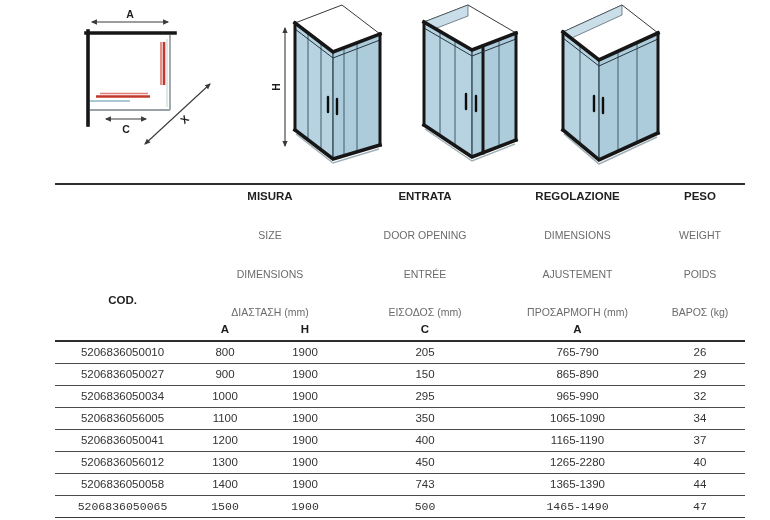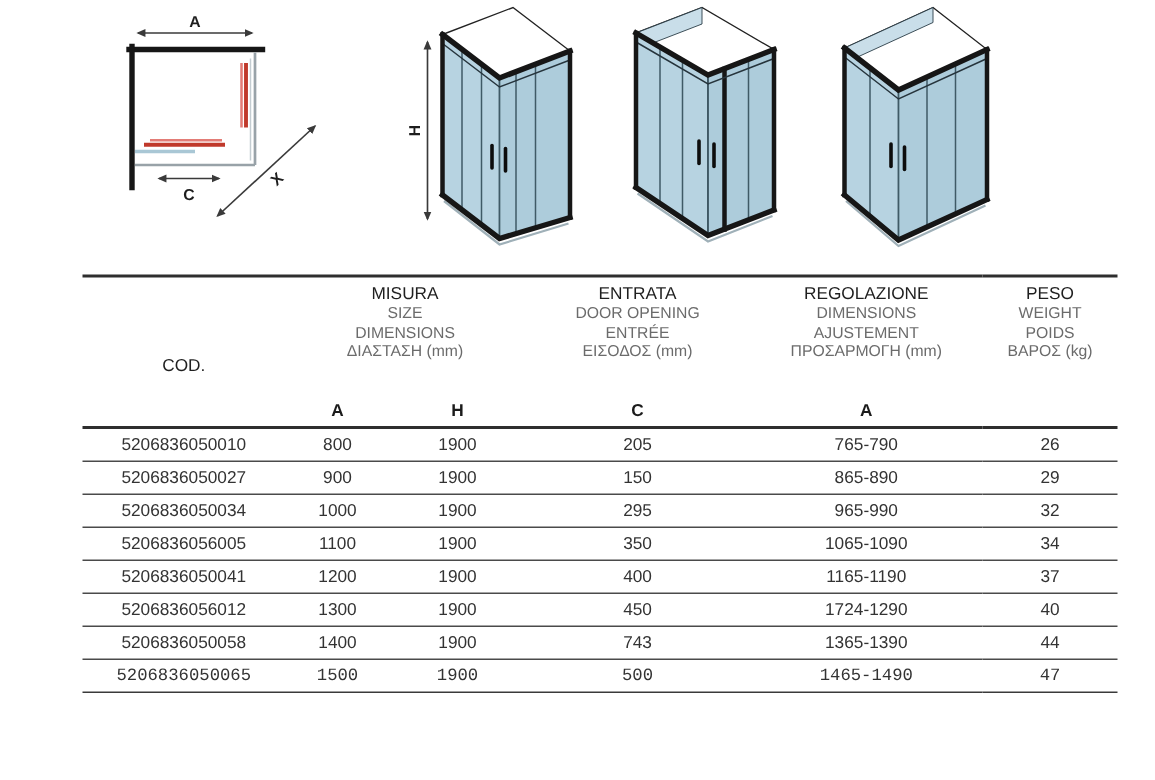"MISURA" .col-title { font-weight: 400 -> 700 }
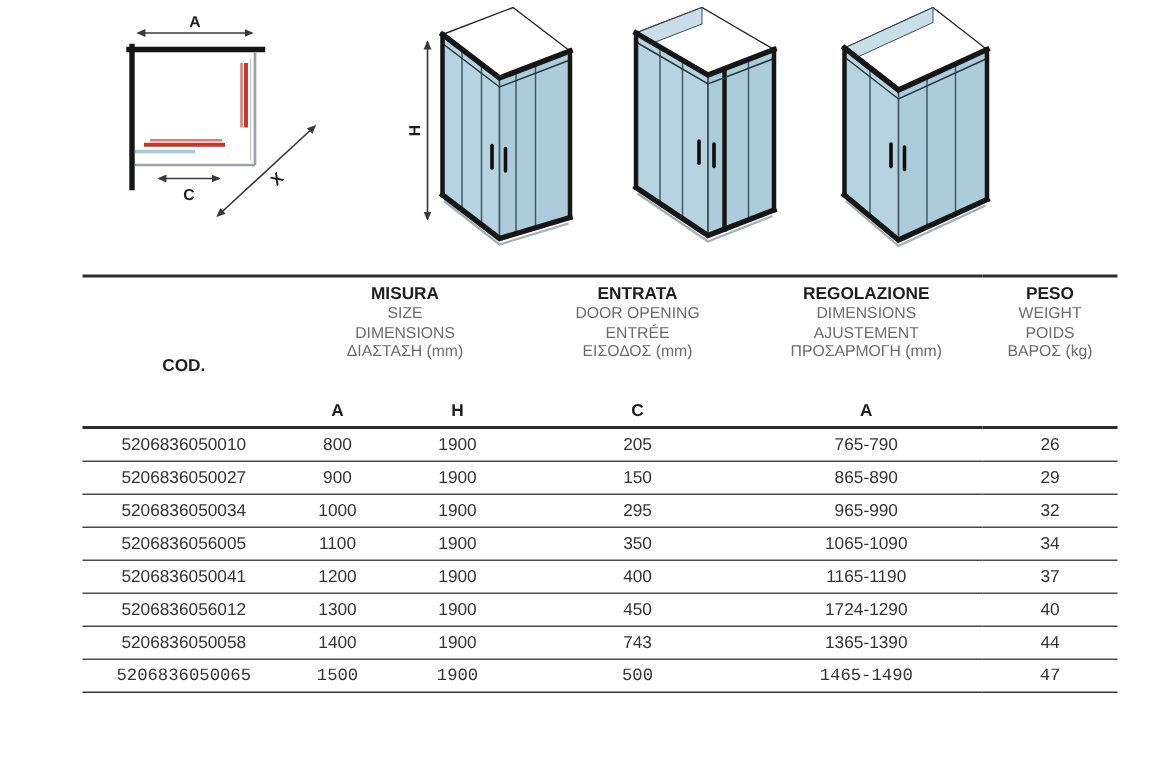"SIZE" .col-sub { margin-top: none -> 26px }
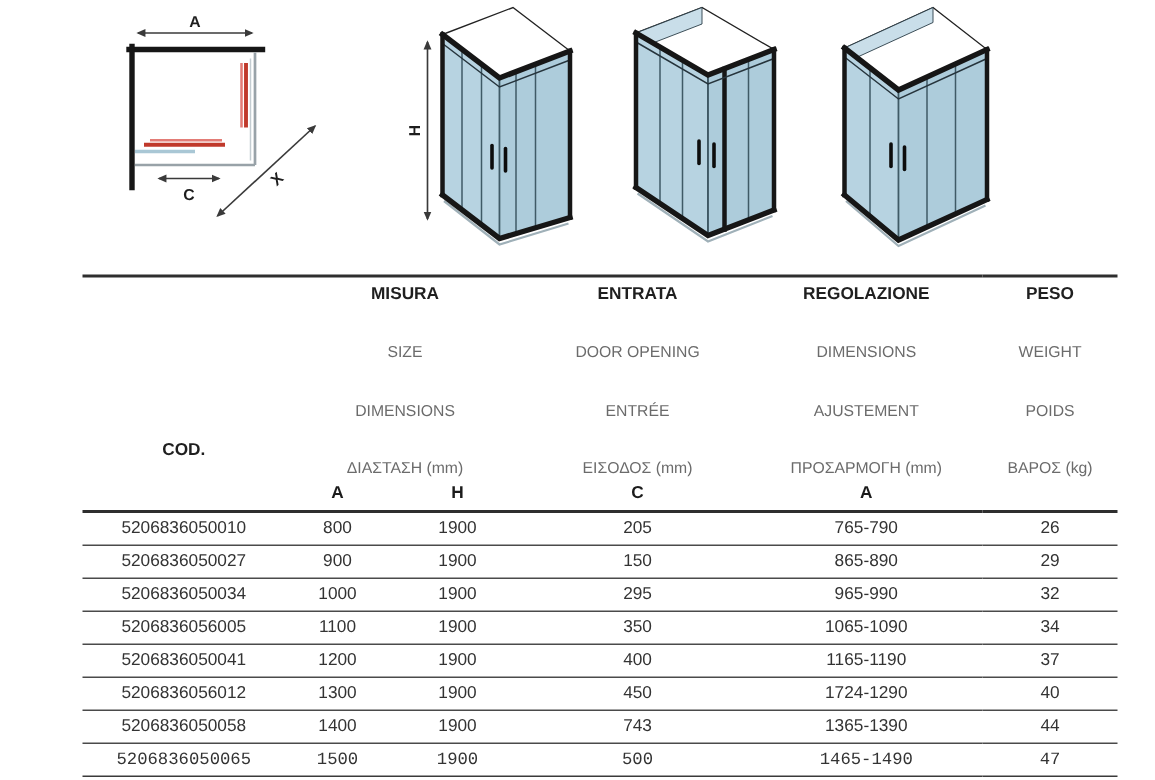"1724-1290" td { text: 1724-1290 -> 1265-2280 }
